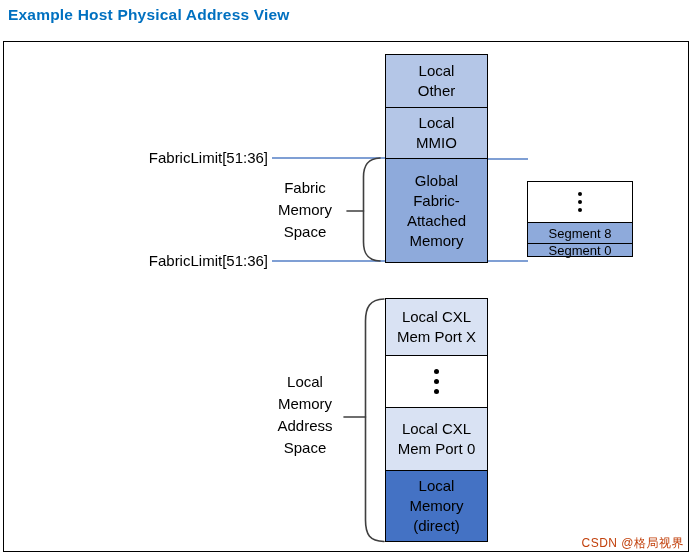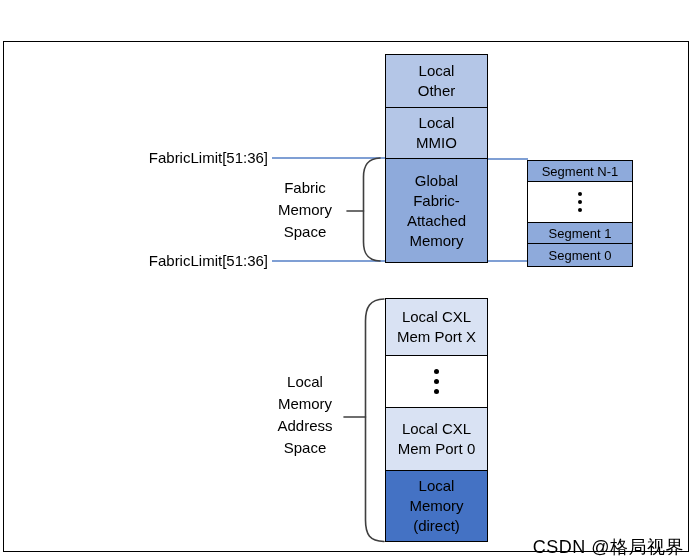"Example Host Physical Address View" h1.page-title { html: none -> <h1>Example Host Physical Address View</h1> }
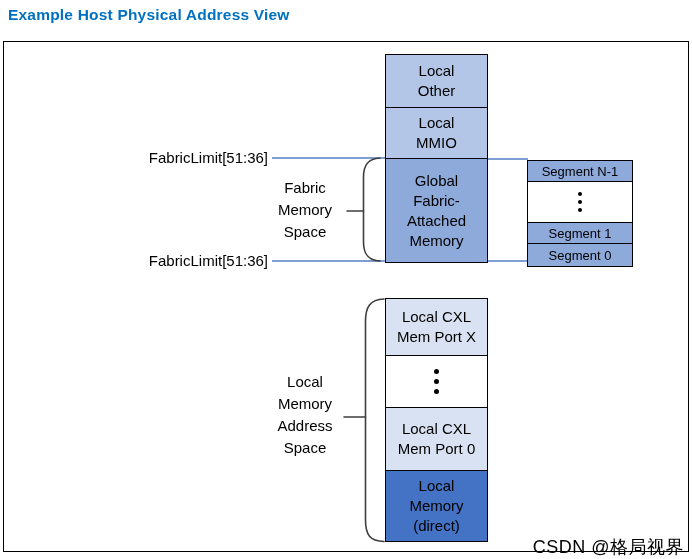"Segment N-1" div.box { html: <div> <span>Segment N-1</span> </div> -> none }
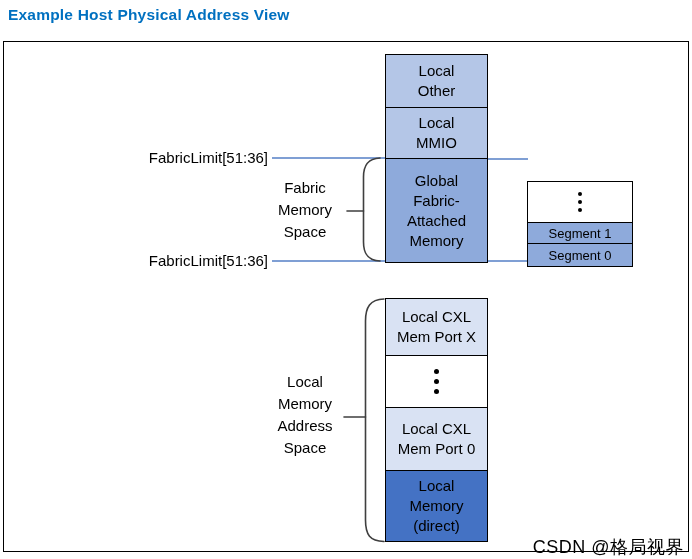"Segment 1" span.box-label { text: 1 -> 8 }
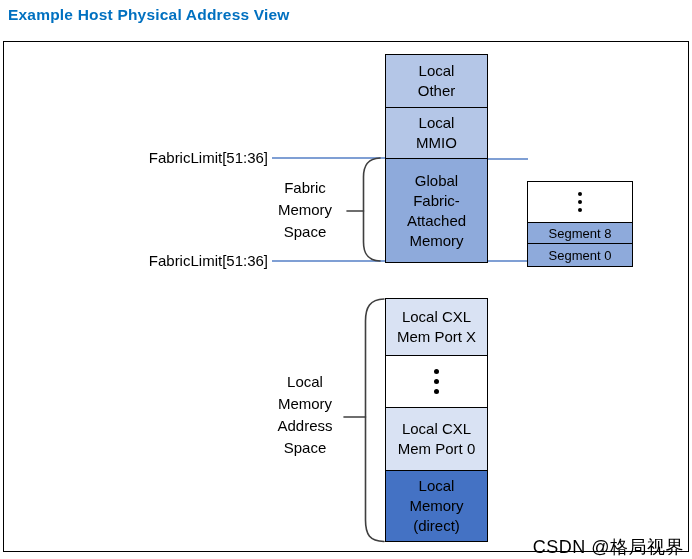"Segment 0" .b-seg0 { height: 24px -> 14px }
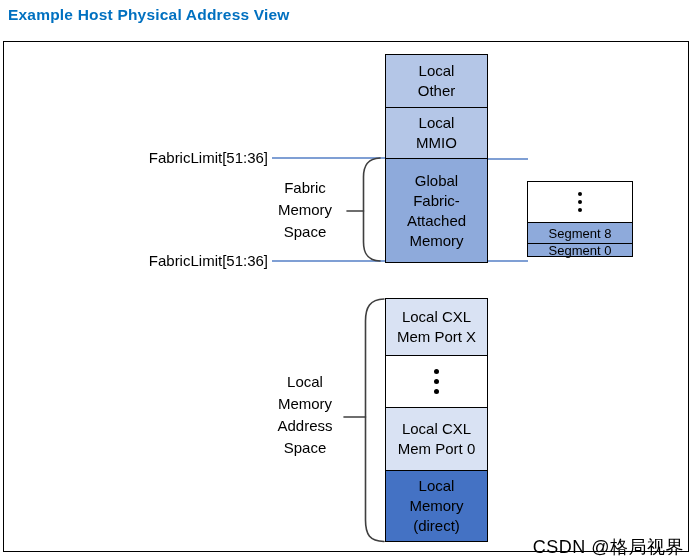"CSDN @格局视界" .watermark { color: #000000 -> #c2410c; font-size: 18px -> 12px }
